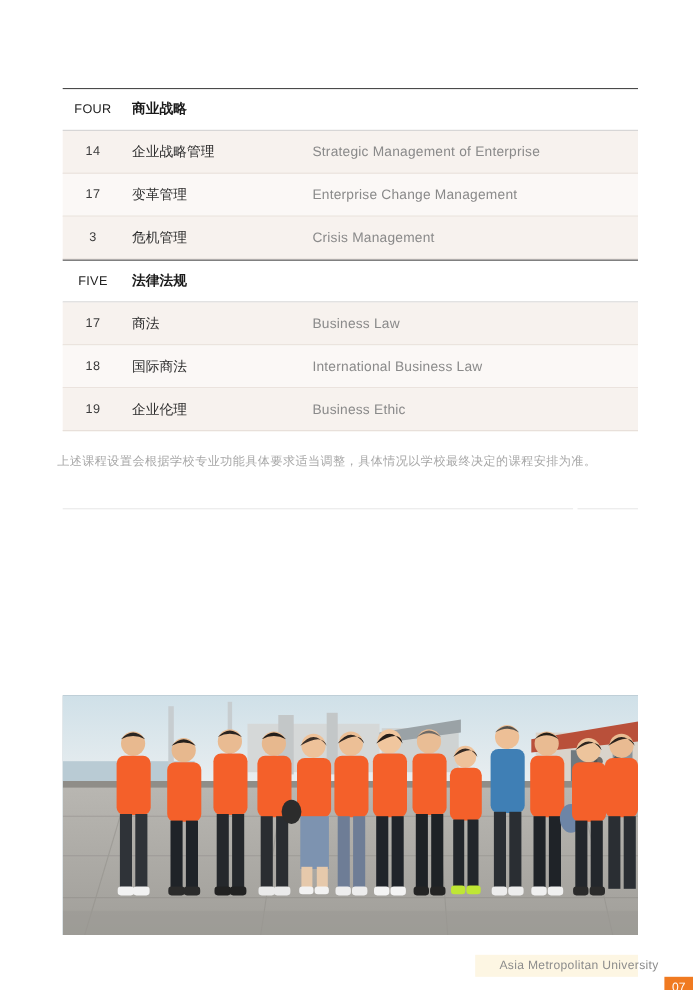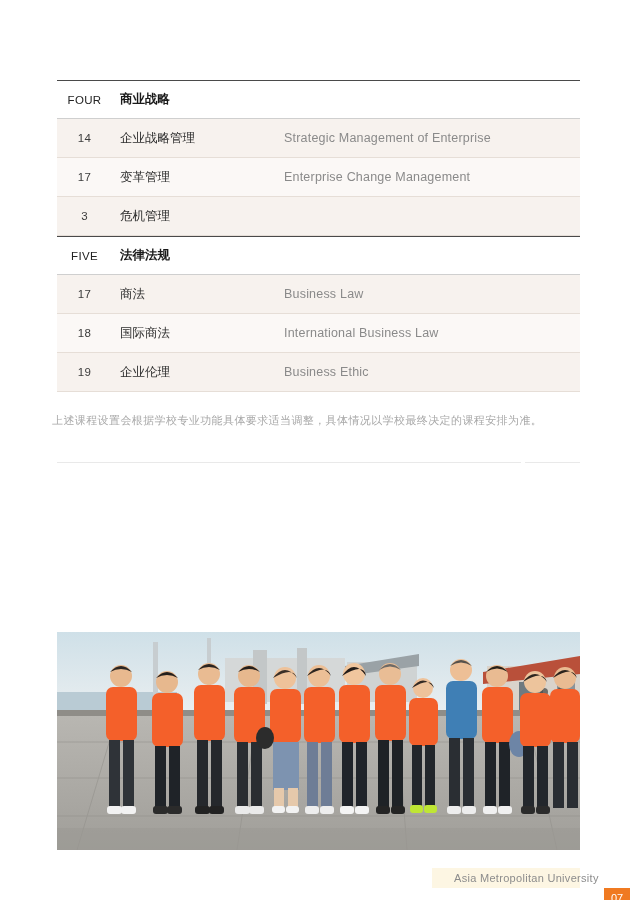"Crisis Management" div.col-en { html: none -> <div>Crisis Management</div> }
